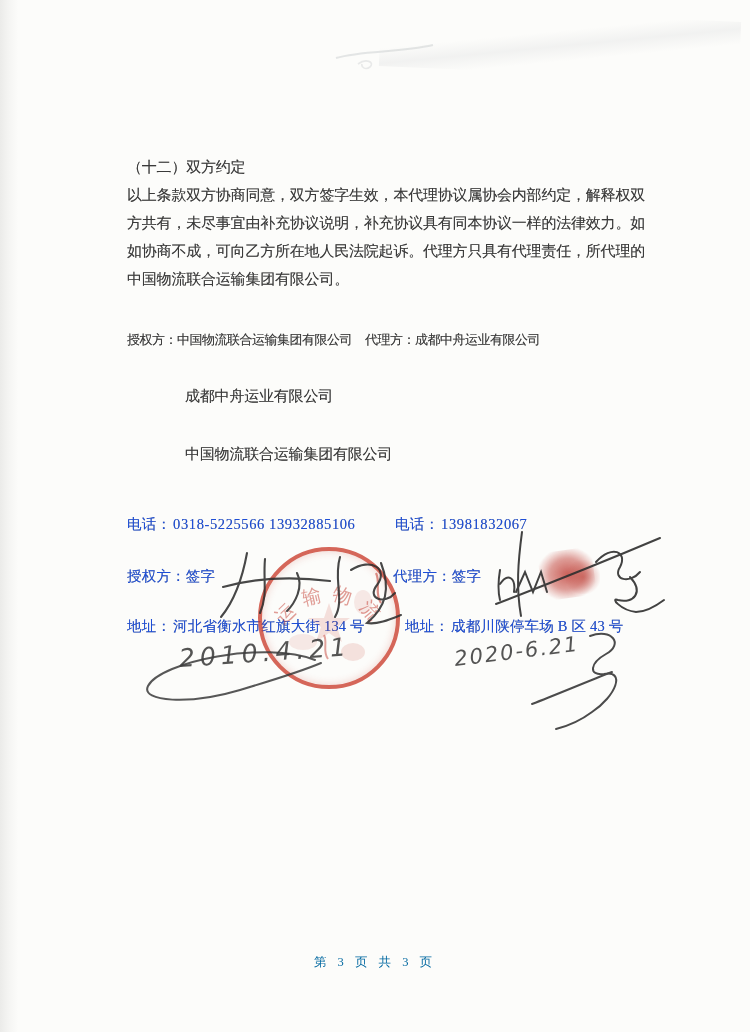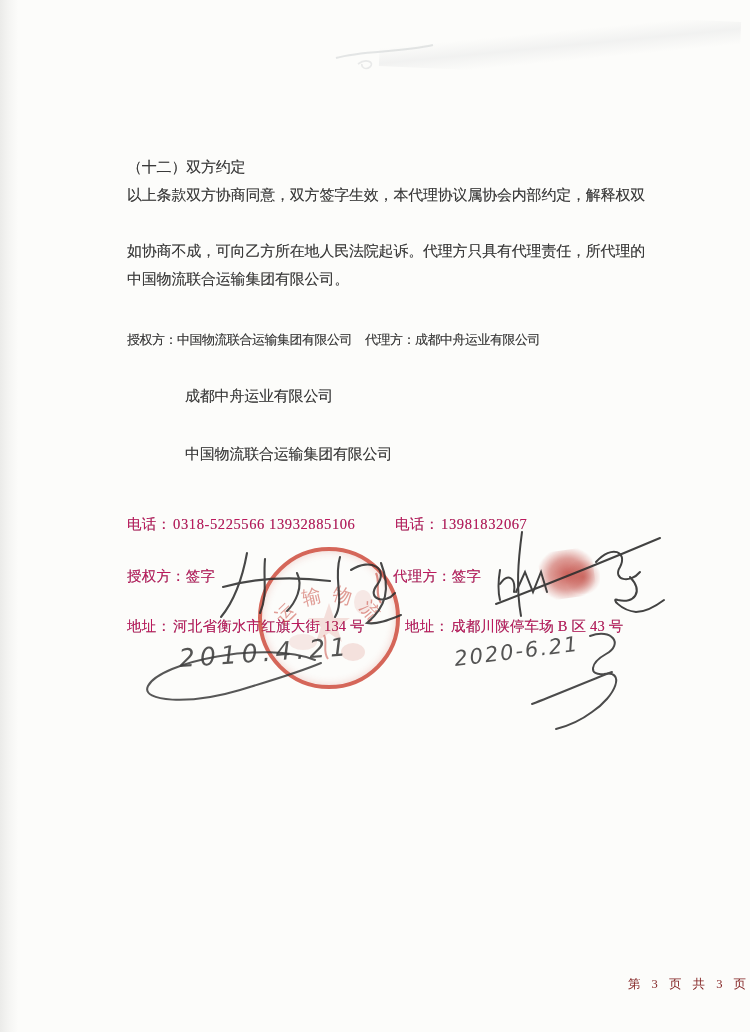"方共有，未尽事宜由补充协议说明，补充协议具有同本协议一样的法律效力。如" div.txt { html: none -> <div>方共有，未尽事宜由补充协议说明，补充协议具有同本协议一样的法律效力。如</div> }
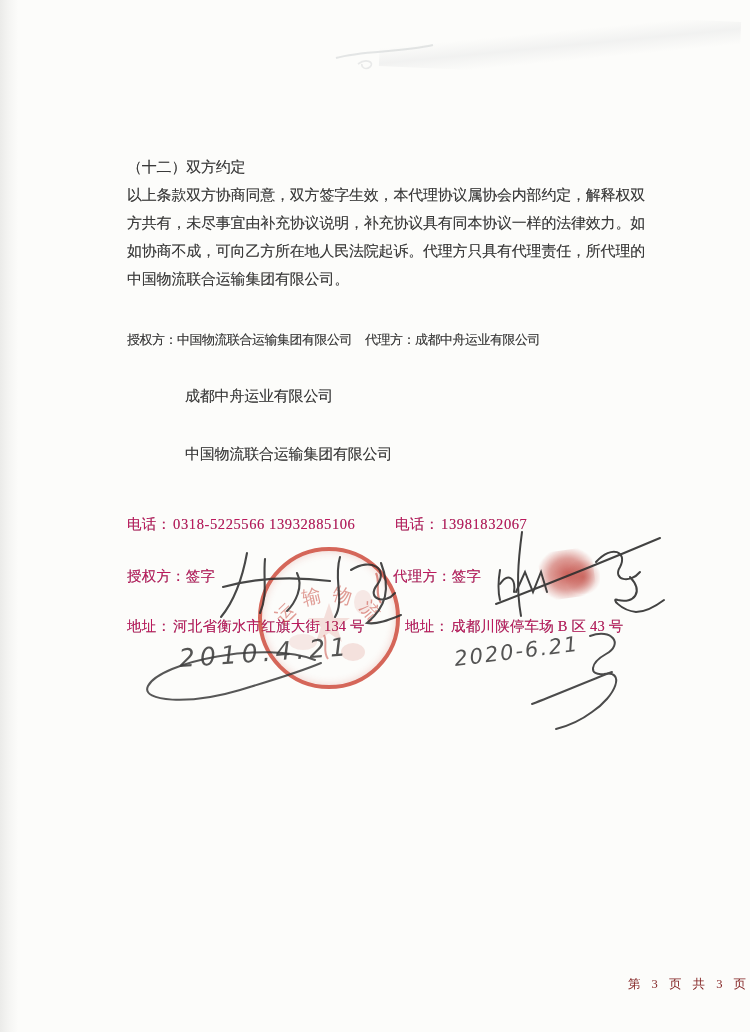"电话： 0318-5225566 13932885106" .contact { color: #be185d -> #1d4ed8 }
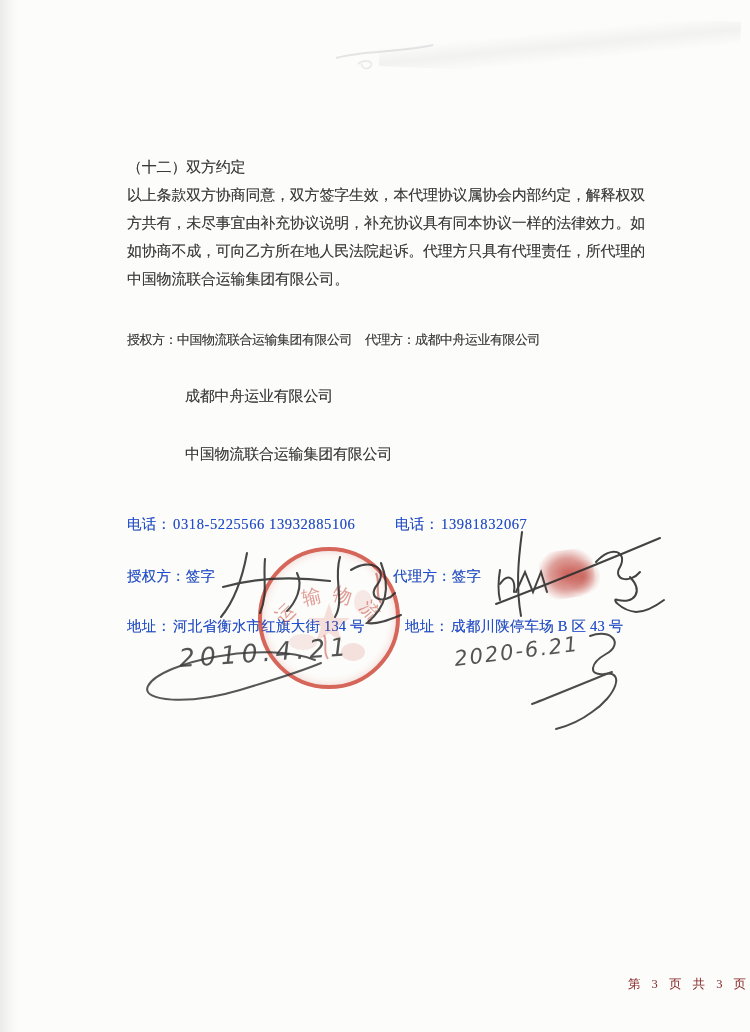"第 3 页 共 3" .footer { color: #7f1d1d -> #0369a1; text-align: right -> center; top: 976px -> 954px }
